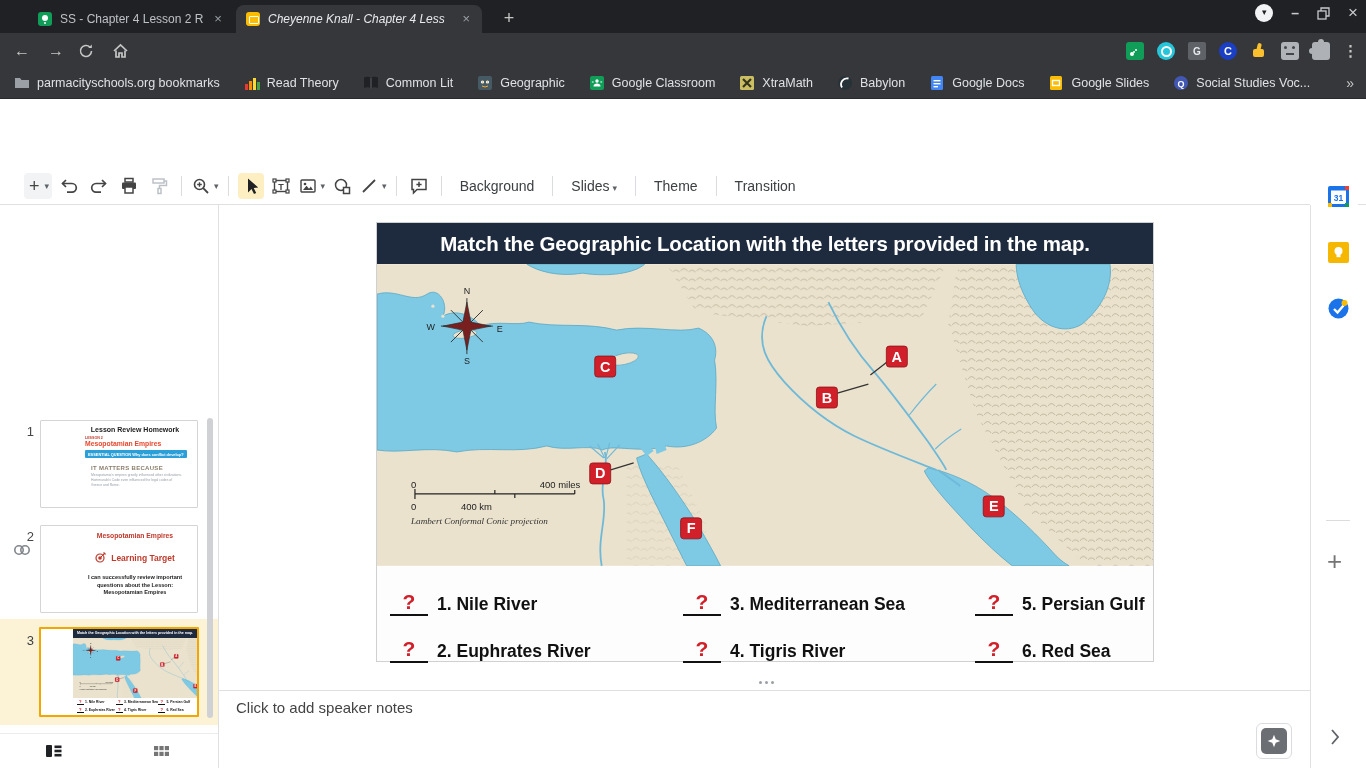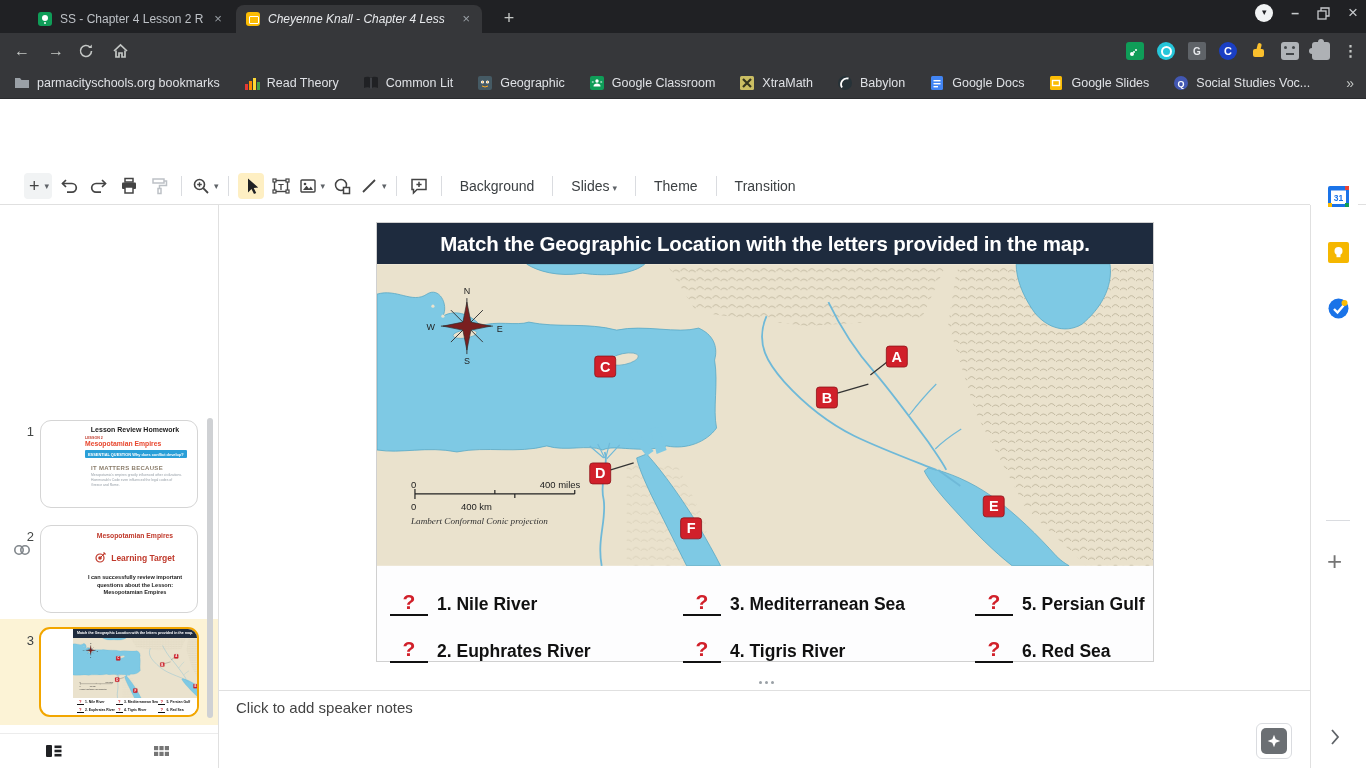"Learning Target" .thumb { border-radius: 11px -> 1px }
